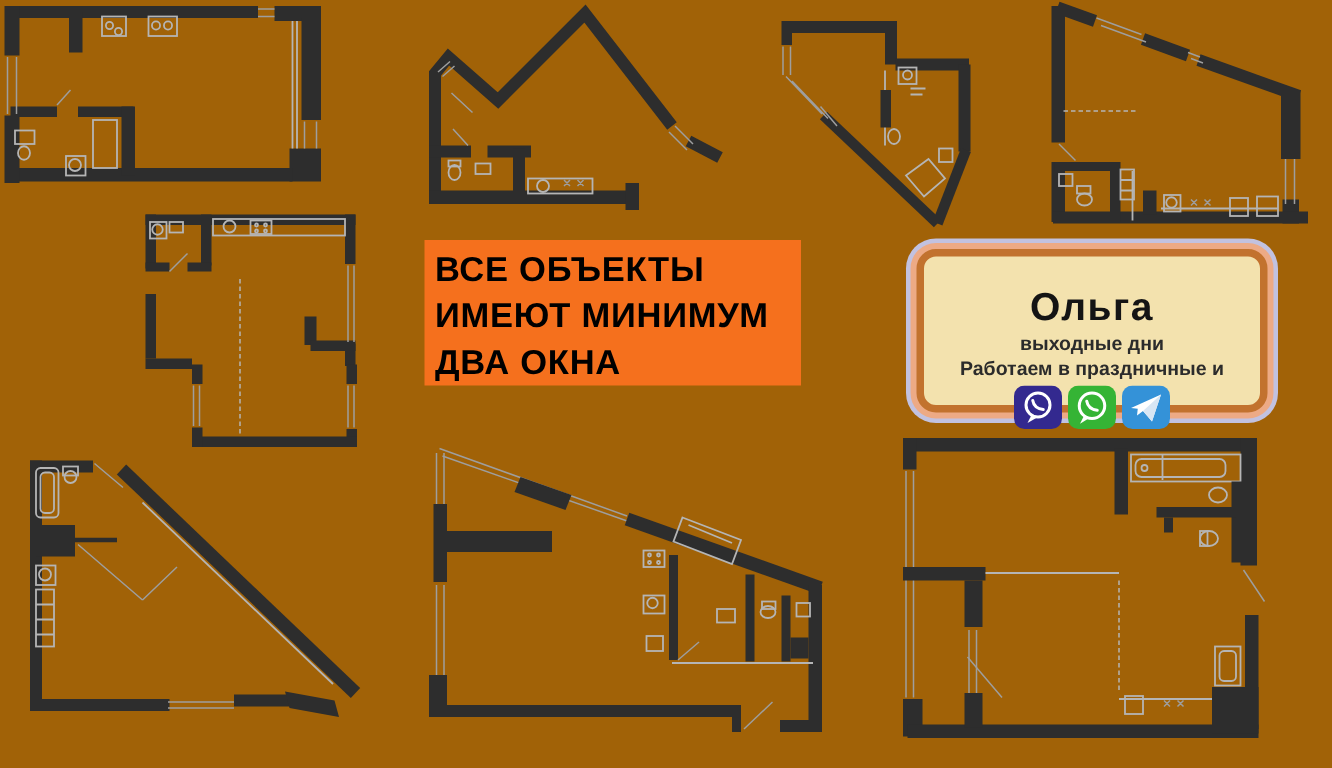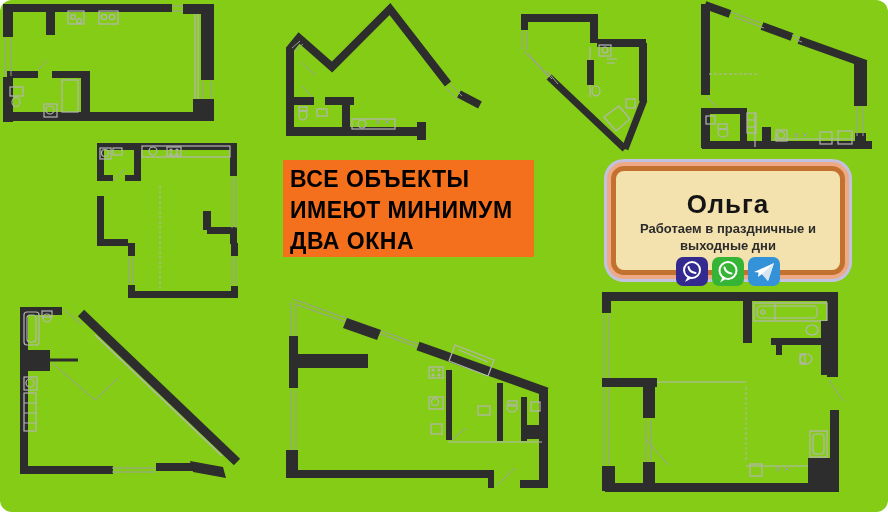"ВСЕ ОБЪЕКТЫ" .canvas { background: #84cc16 -> #a16207; border-radius: 12px -> none }
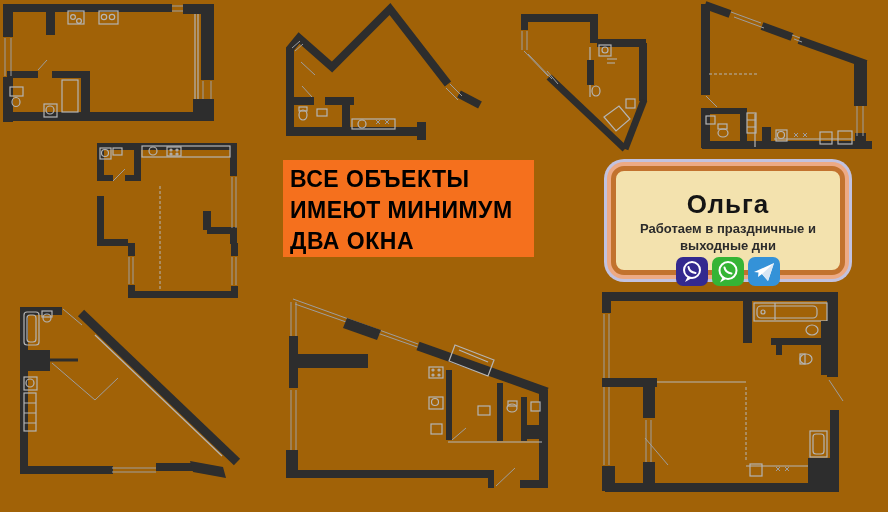"Работаем в праздничные и" div.card-sub { order: before "выходные дни" -> after "выходные дни" }
